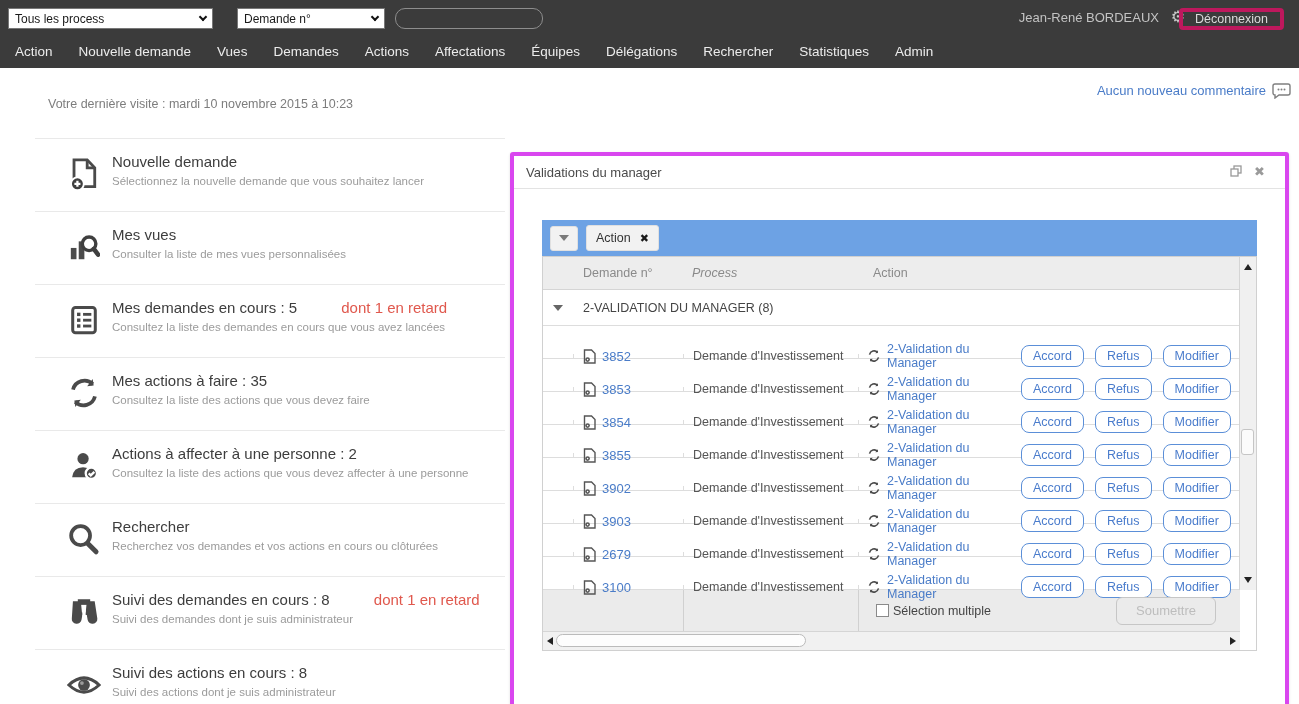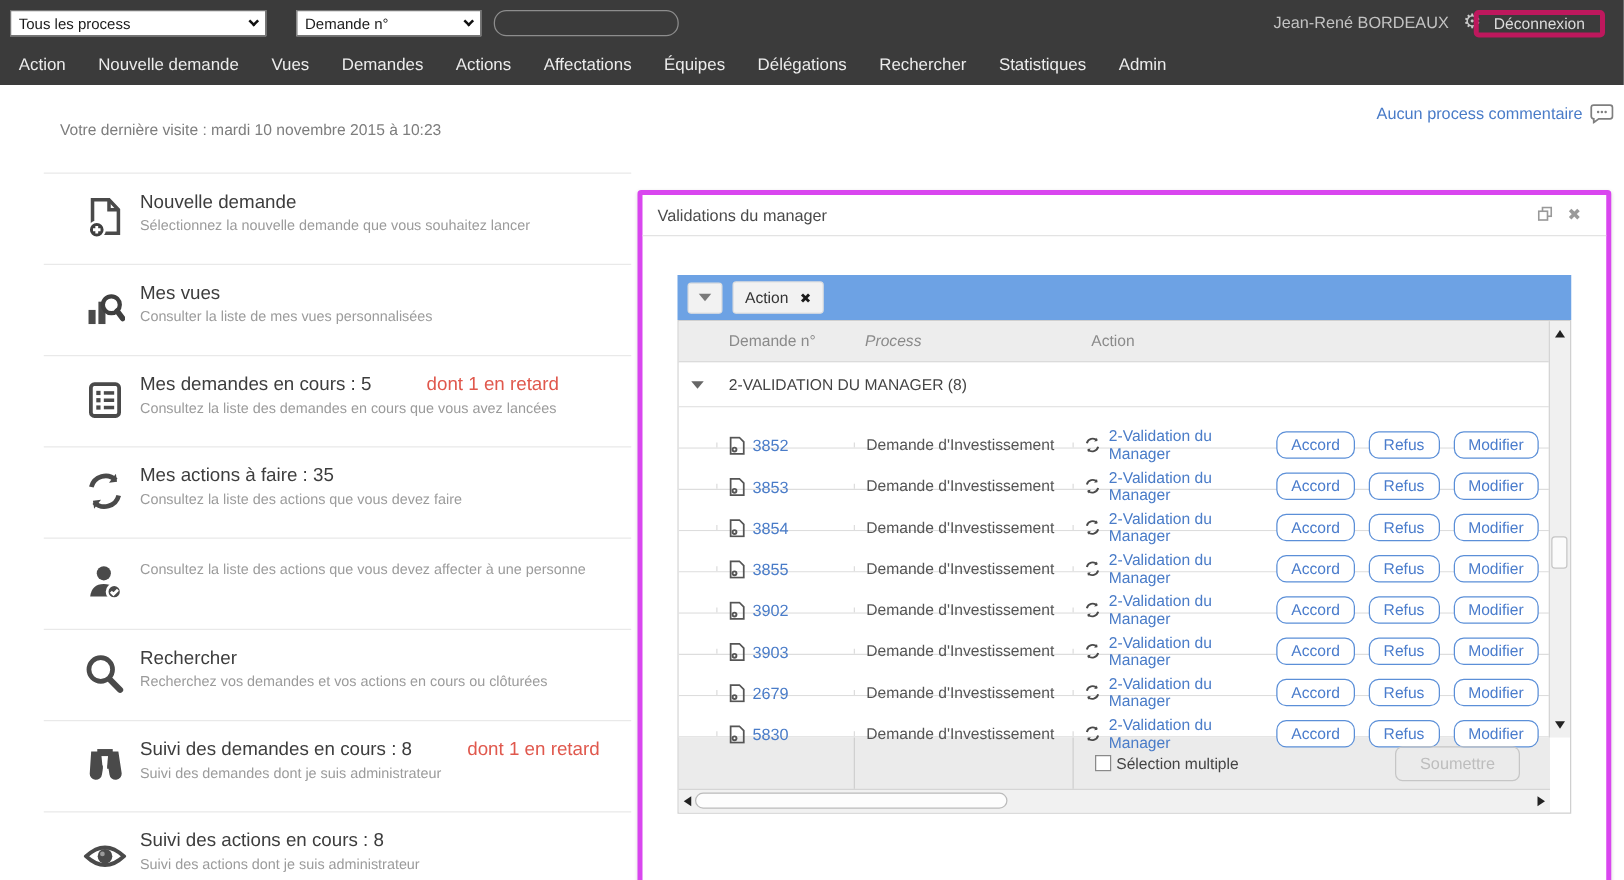"Aucun process commentaire" span.lnk { text: process -> nouveau }
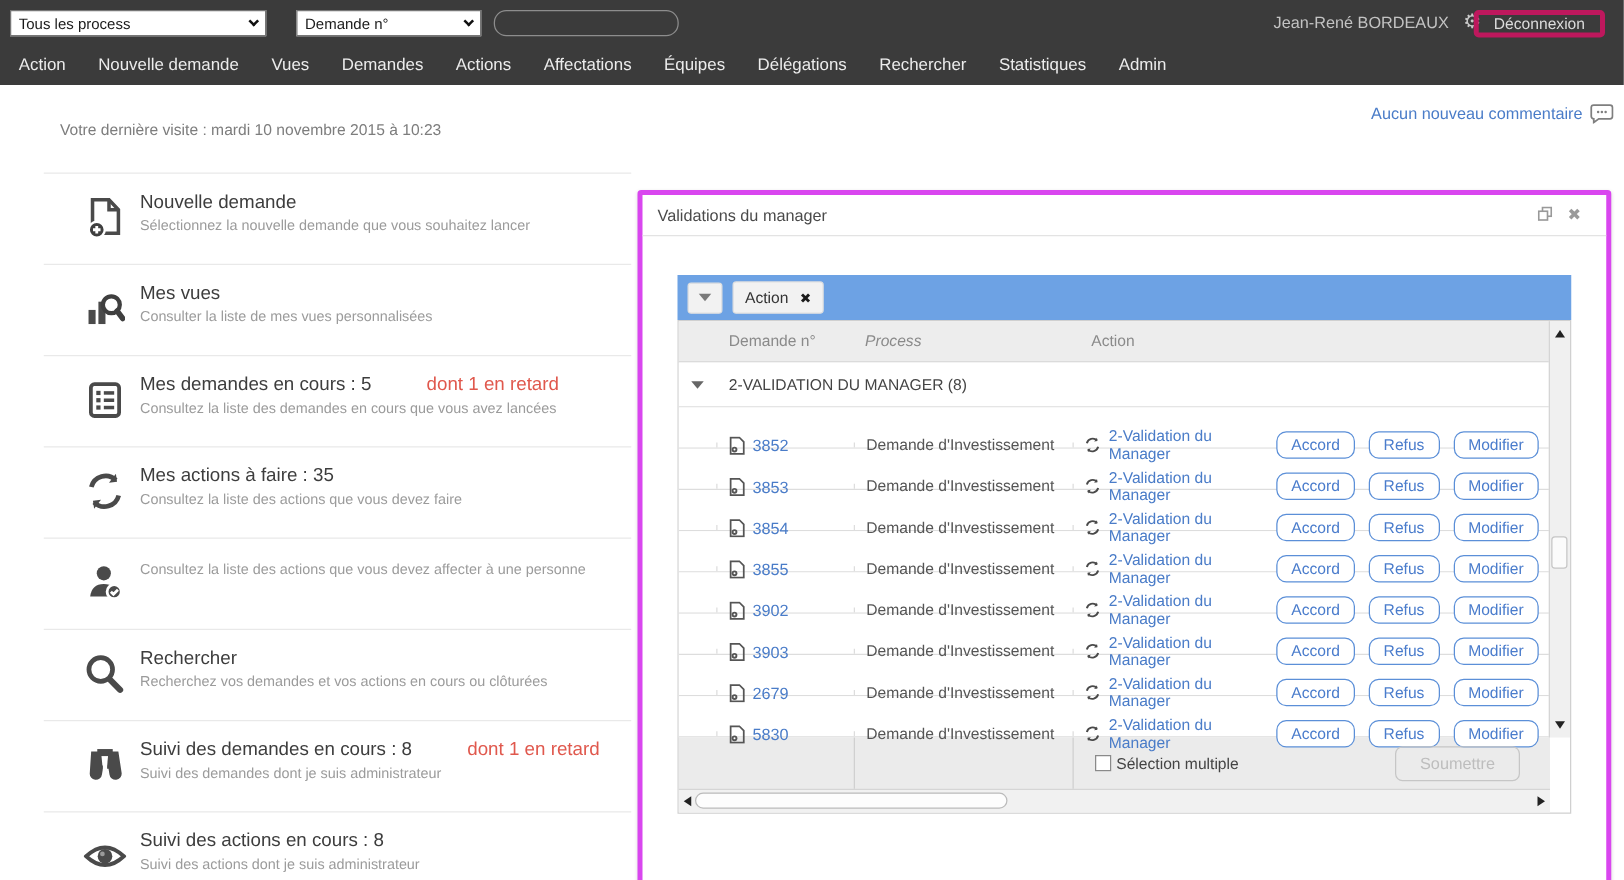"Actions à affecter à une" div.mi-title { html: none -> <div><span>Actions à affecter à une personne : 2</span><span></span></div> }
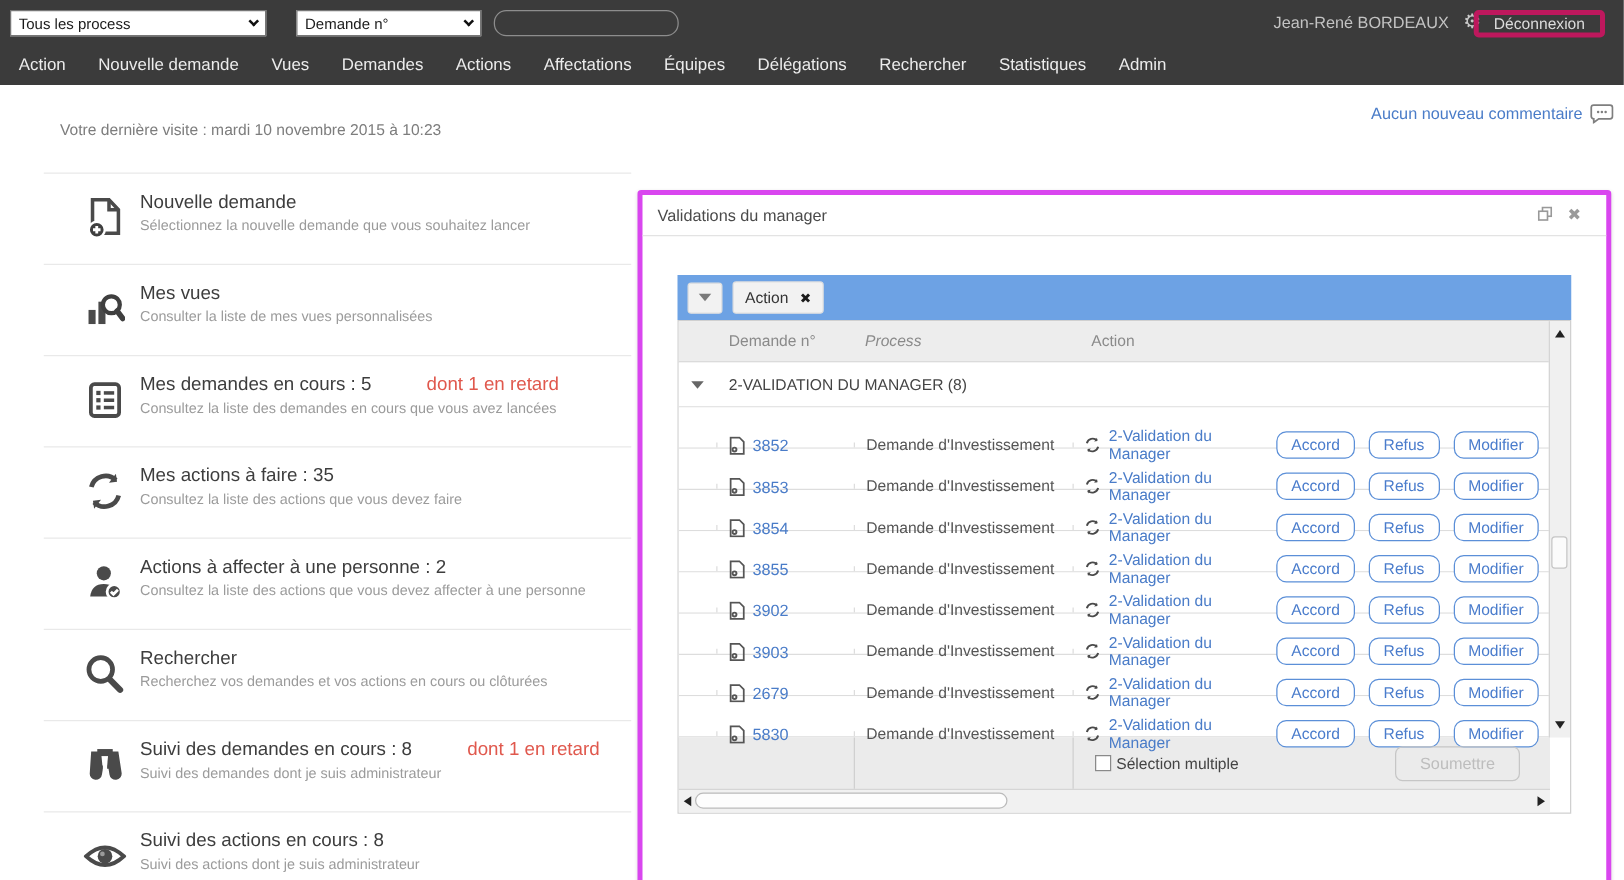"5830" span.link { text: 5830 -> 3100 }
